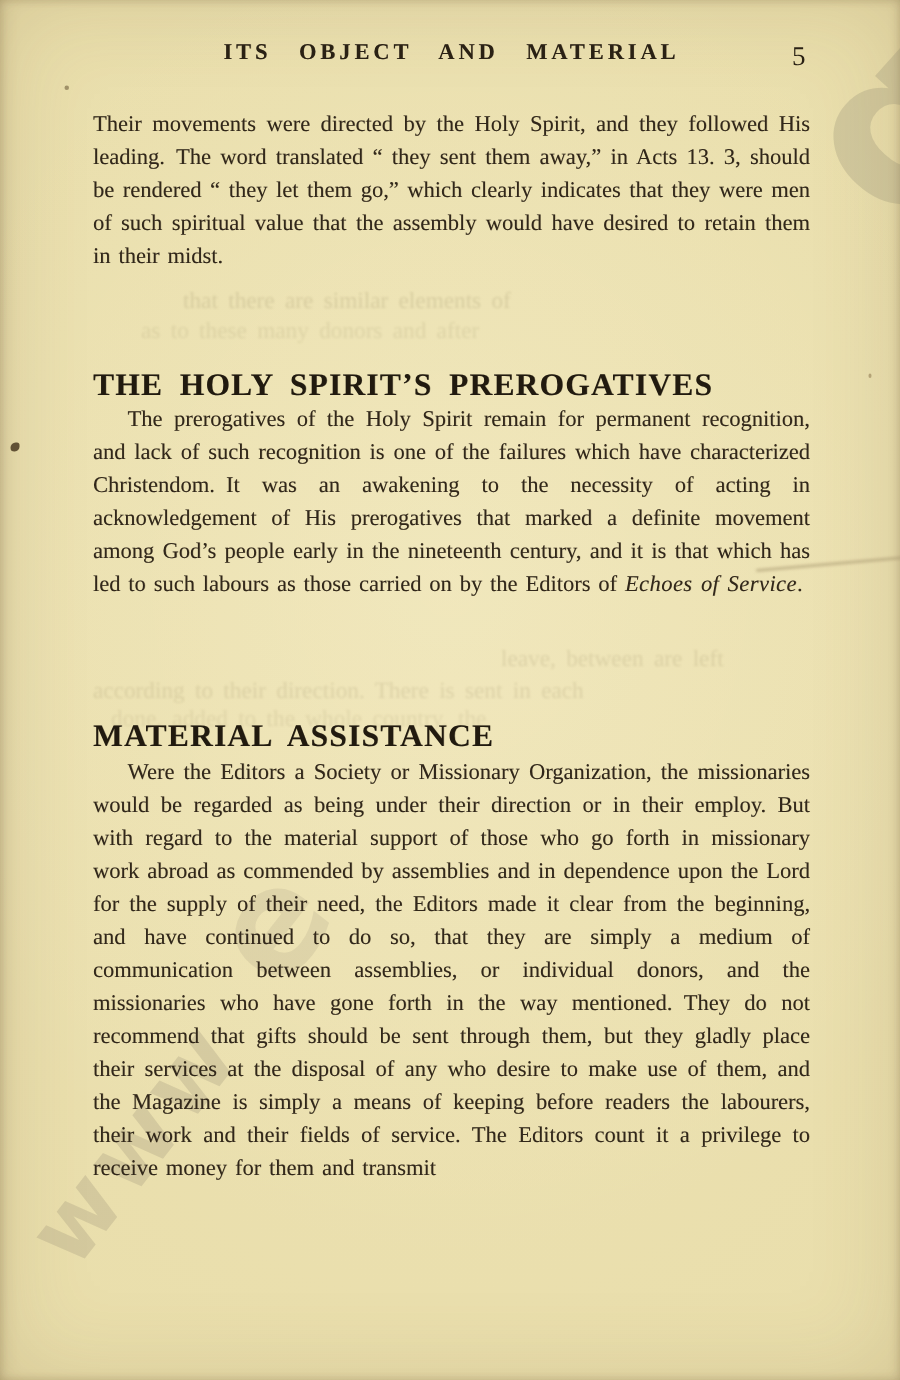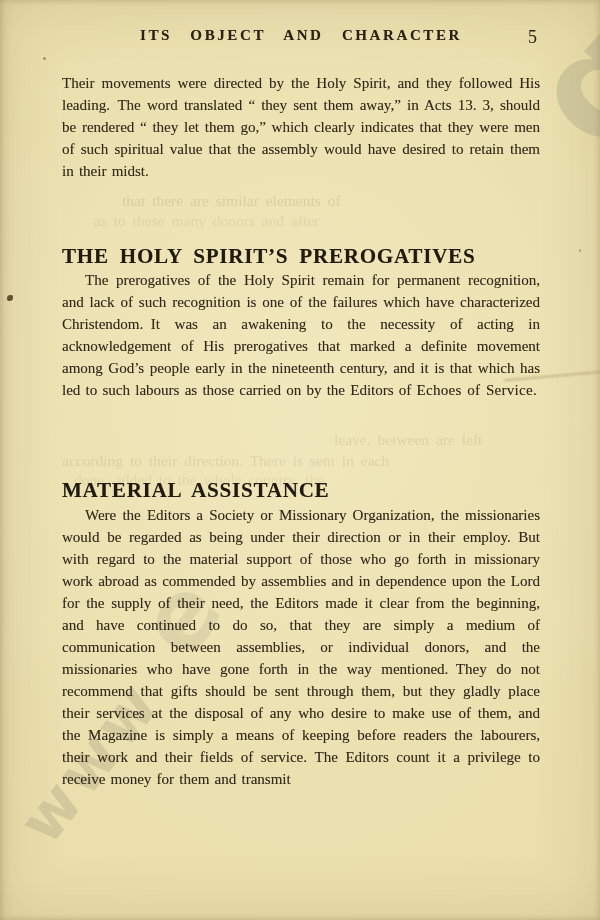"ITS OBJECT AND CHARACTER" div.runhead { text: CHARACTER -> MATERIAL }
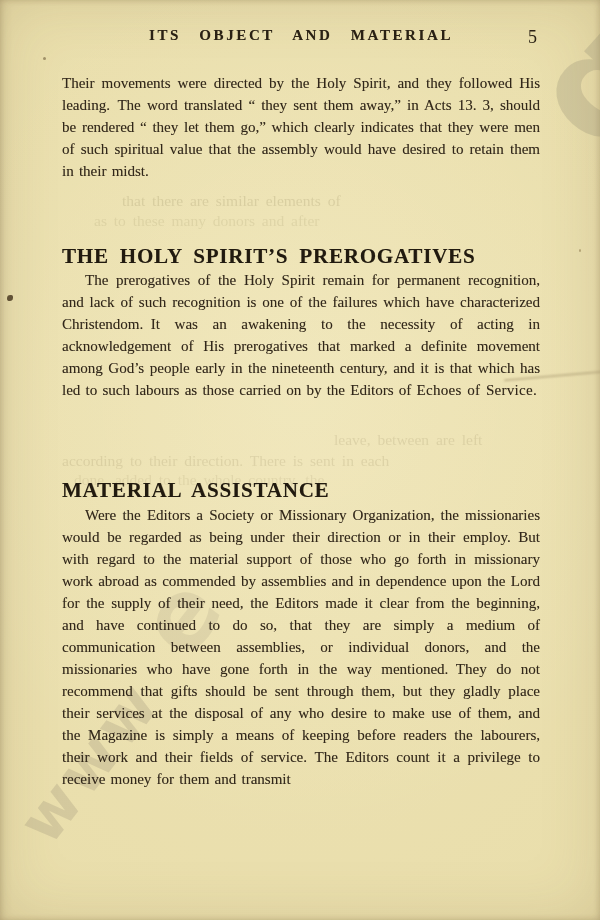"Echoes of Service" .em-ital { font-style: none -> italic }
